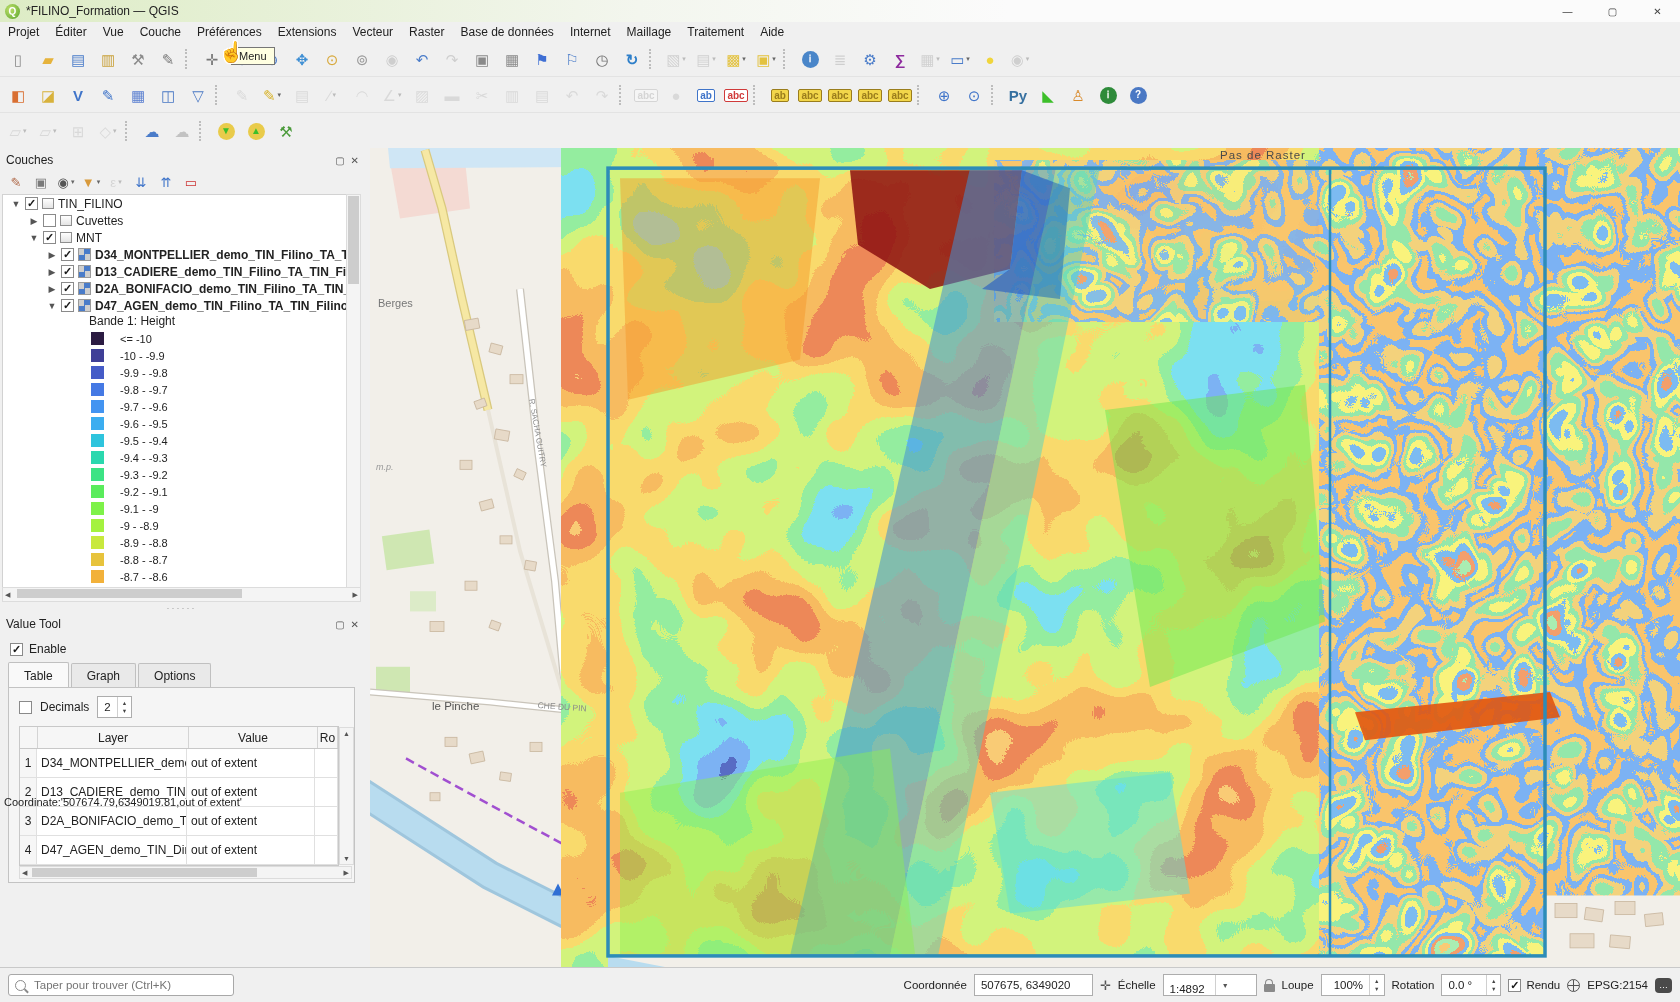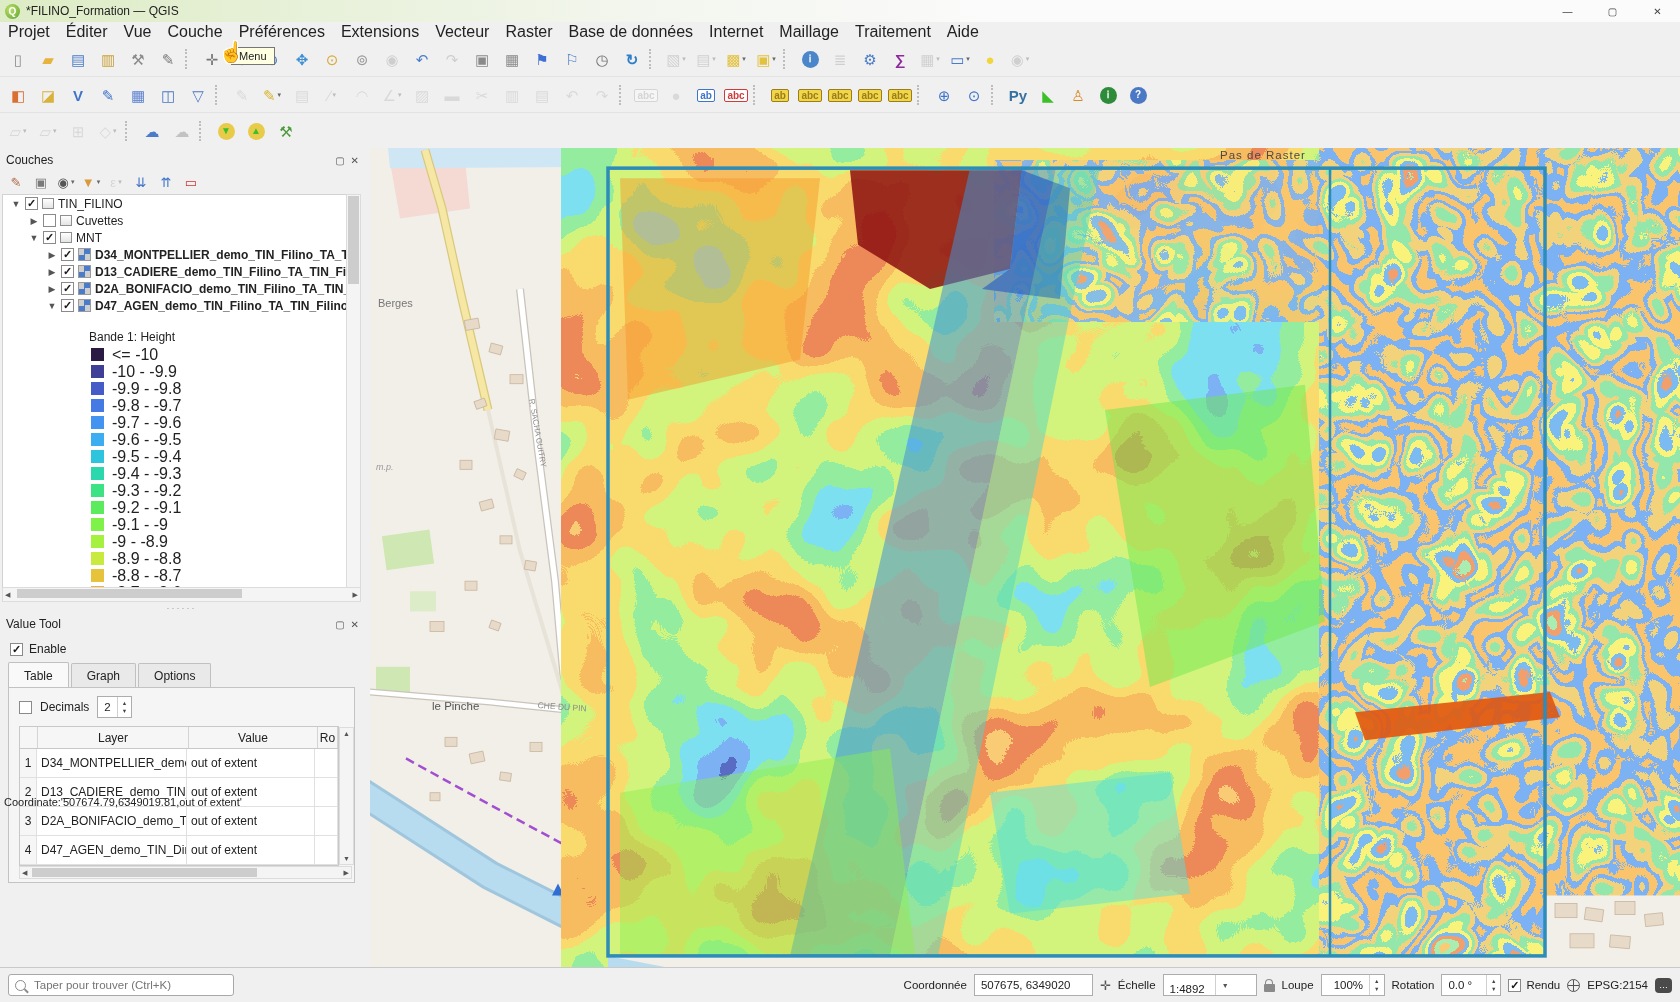"Projet" .menubar { font-size: 16px -> 12px }
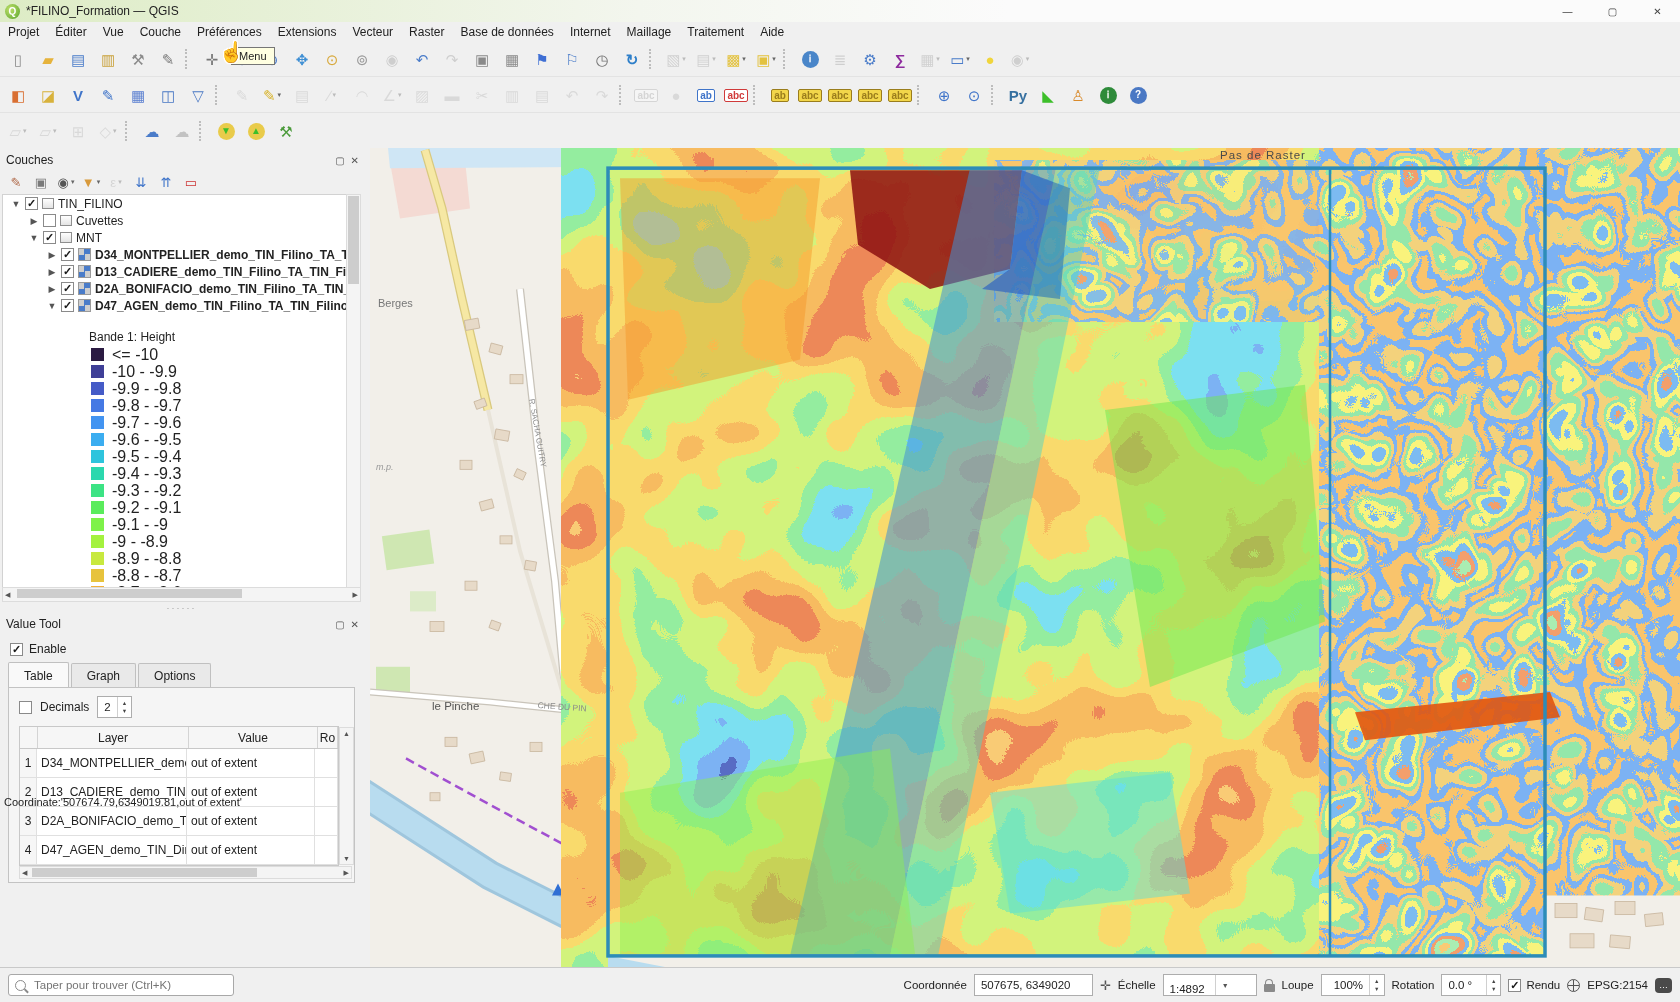"Bande 1: Height" .legend-title { margin-top: 16px -> none }
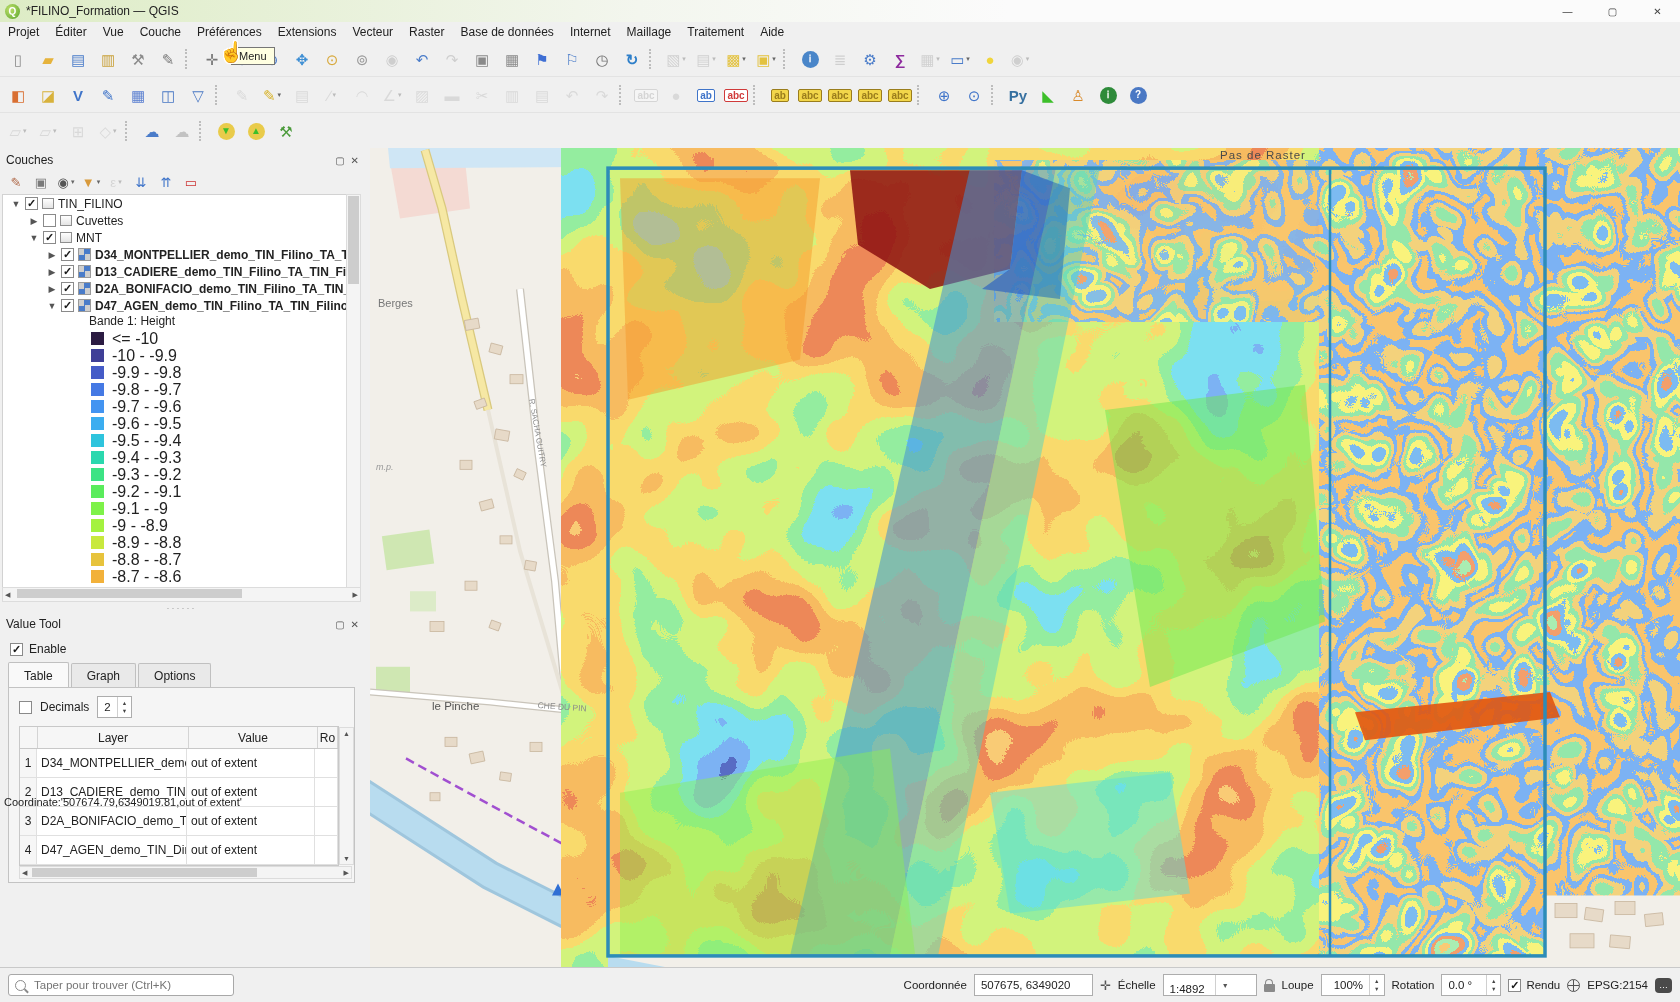"<= -10" .lrow { font-size: 16px -> 11px; gap: 8px -> 16px }
